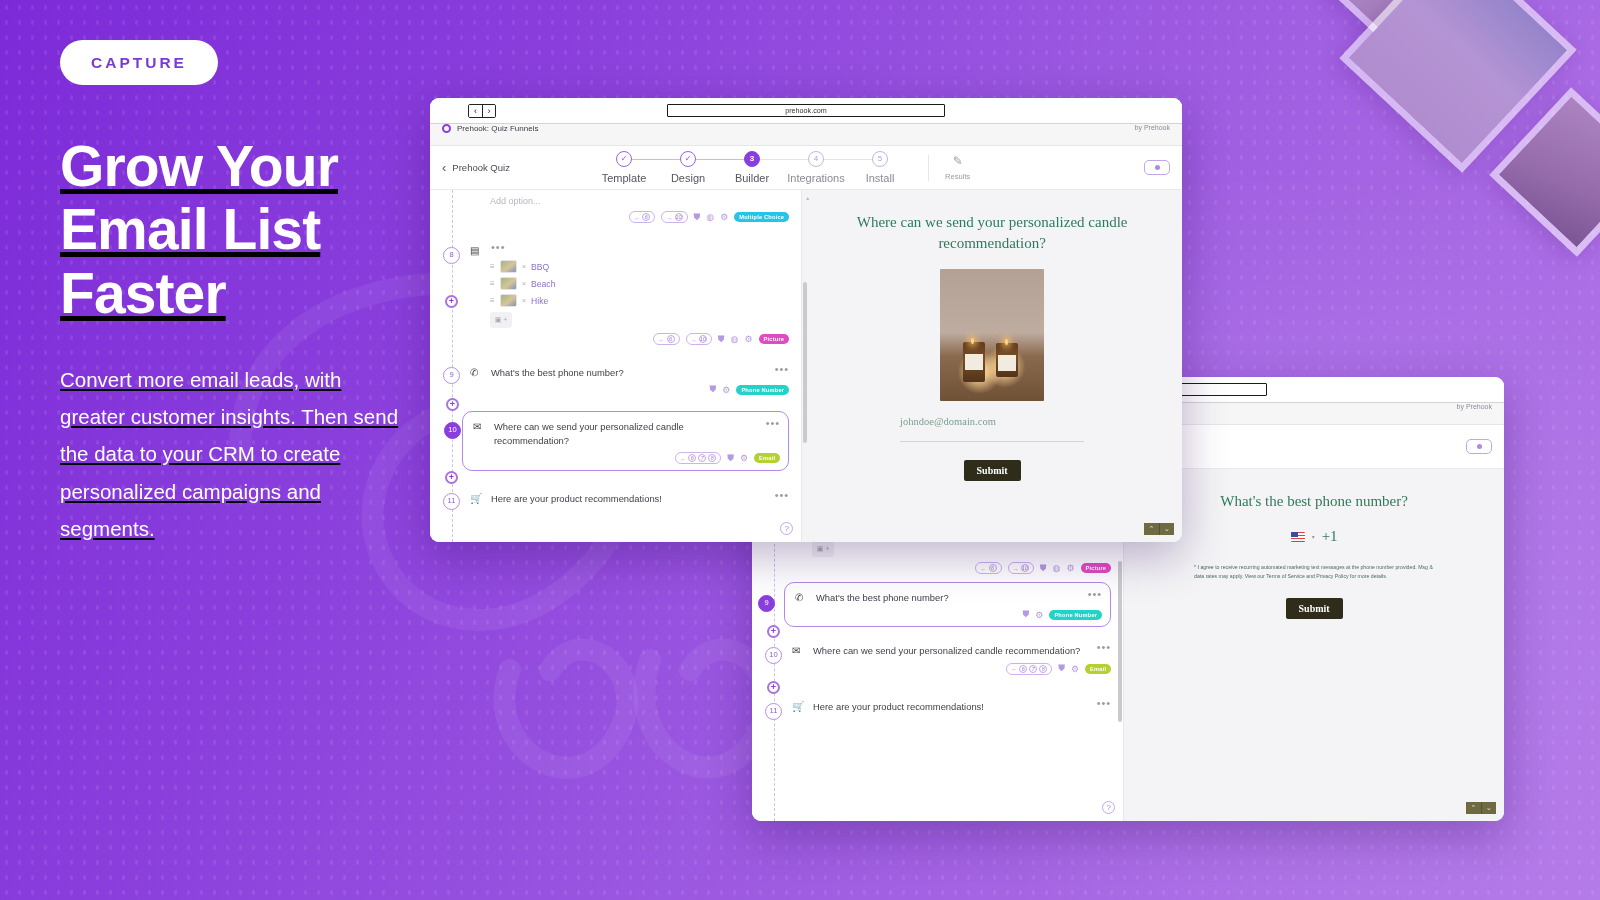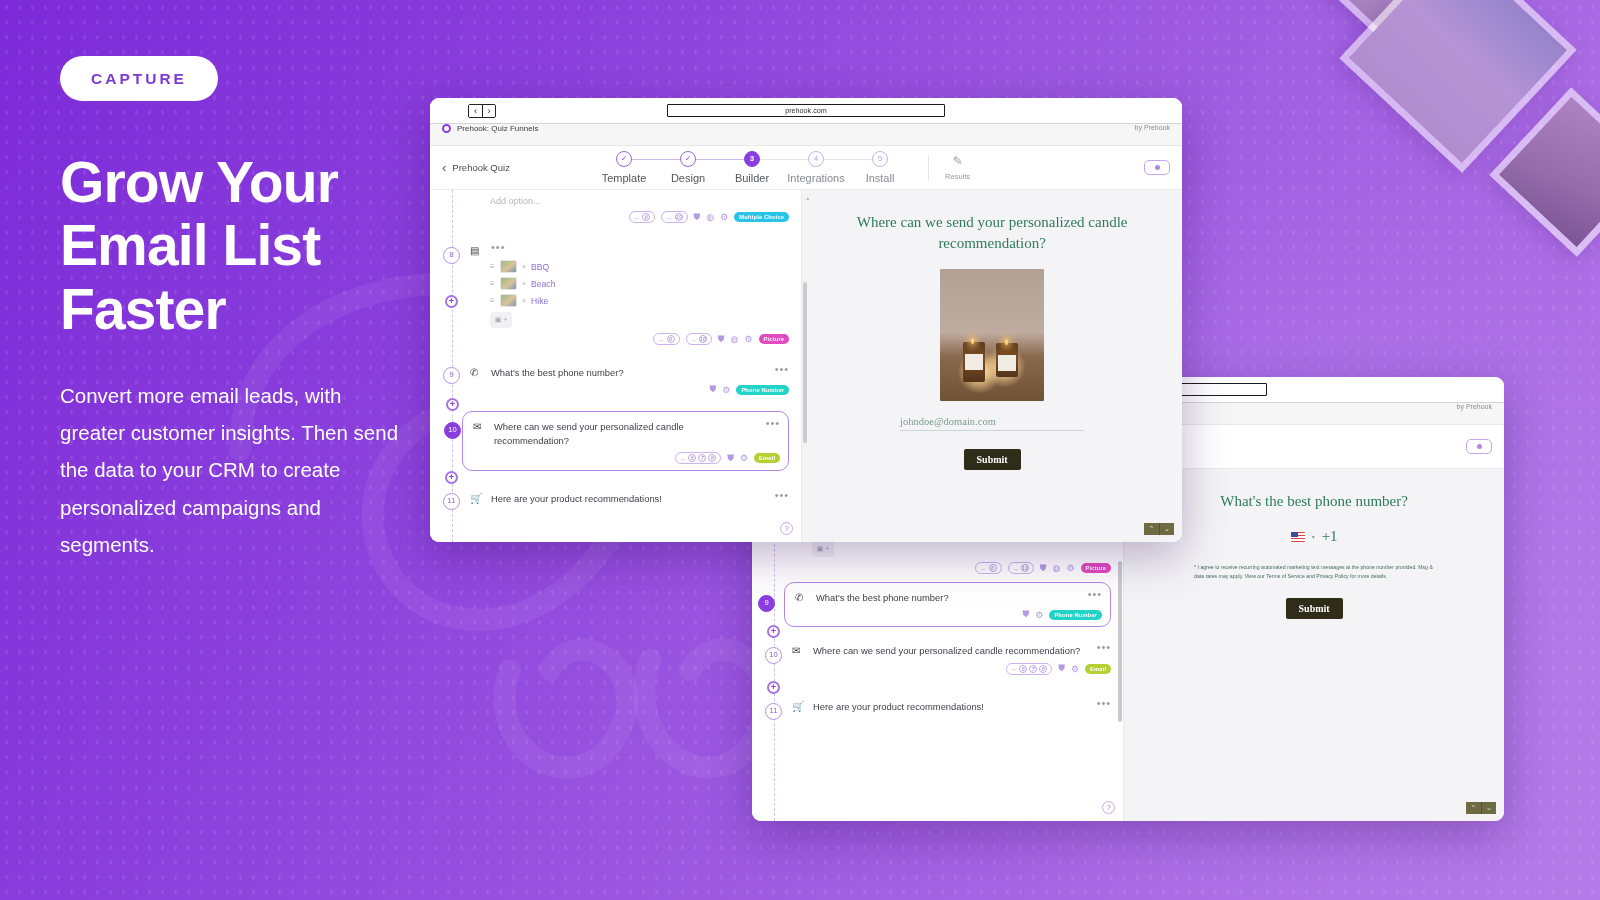"CAPTURE" #left-copy { text-decoration: none -> underline; top: 56px -> 40px }
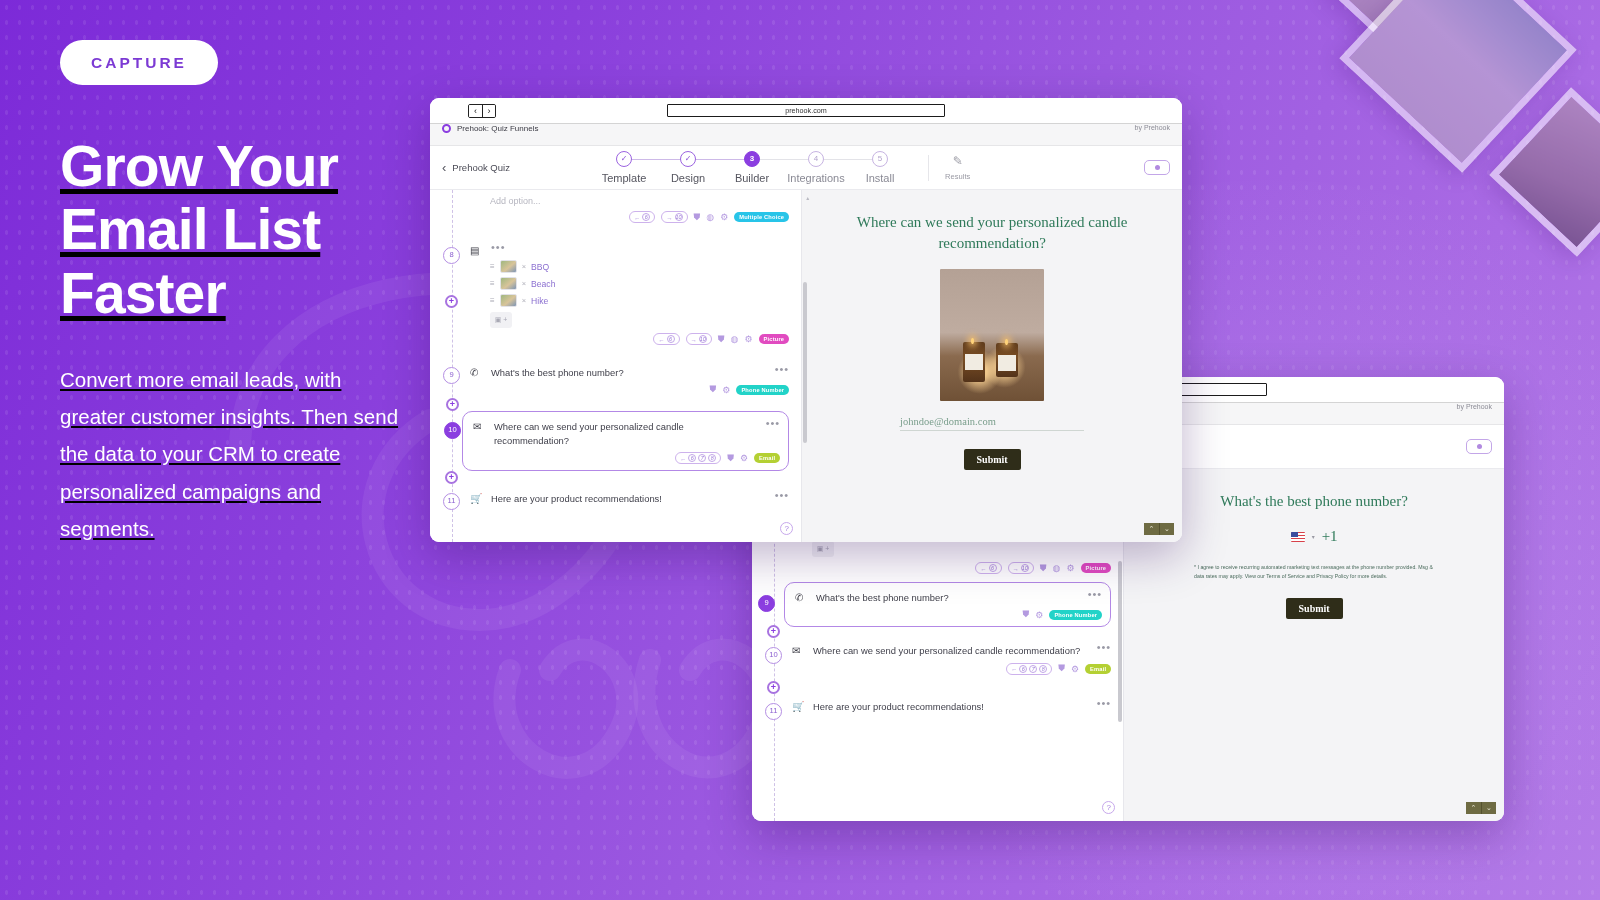"johndoe@domain.com" .pv-input { padding-bottom: 3px -> 14px }
